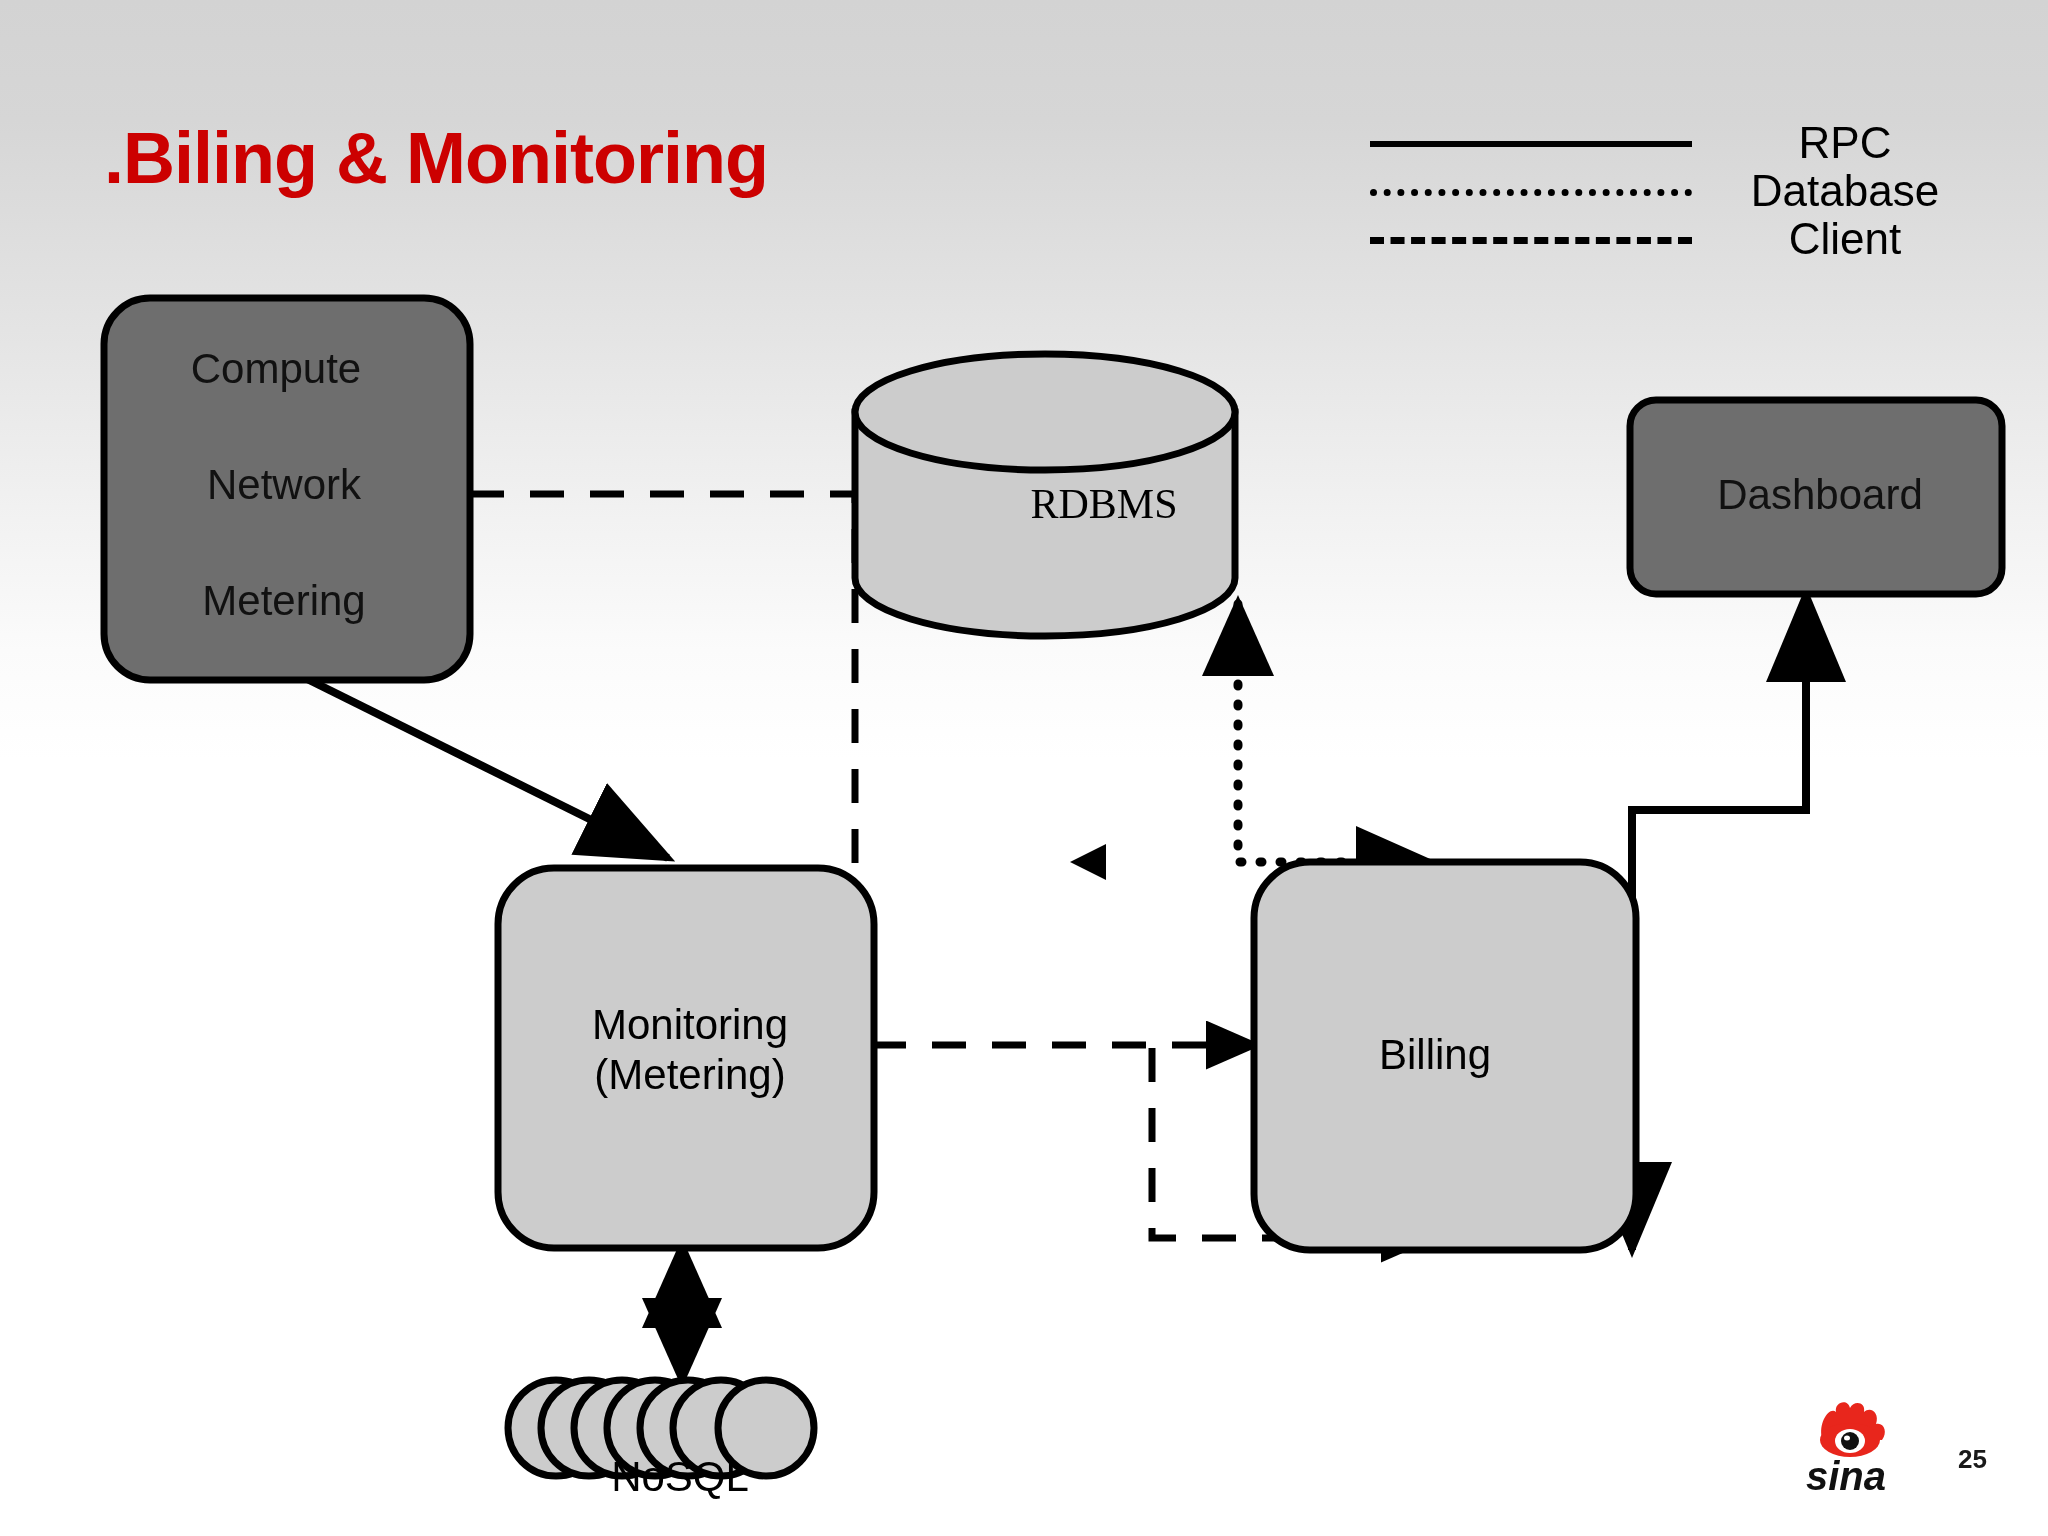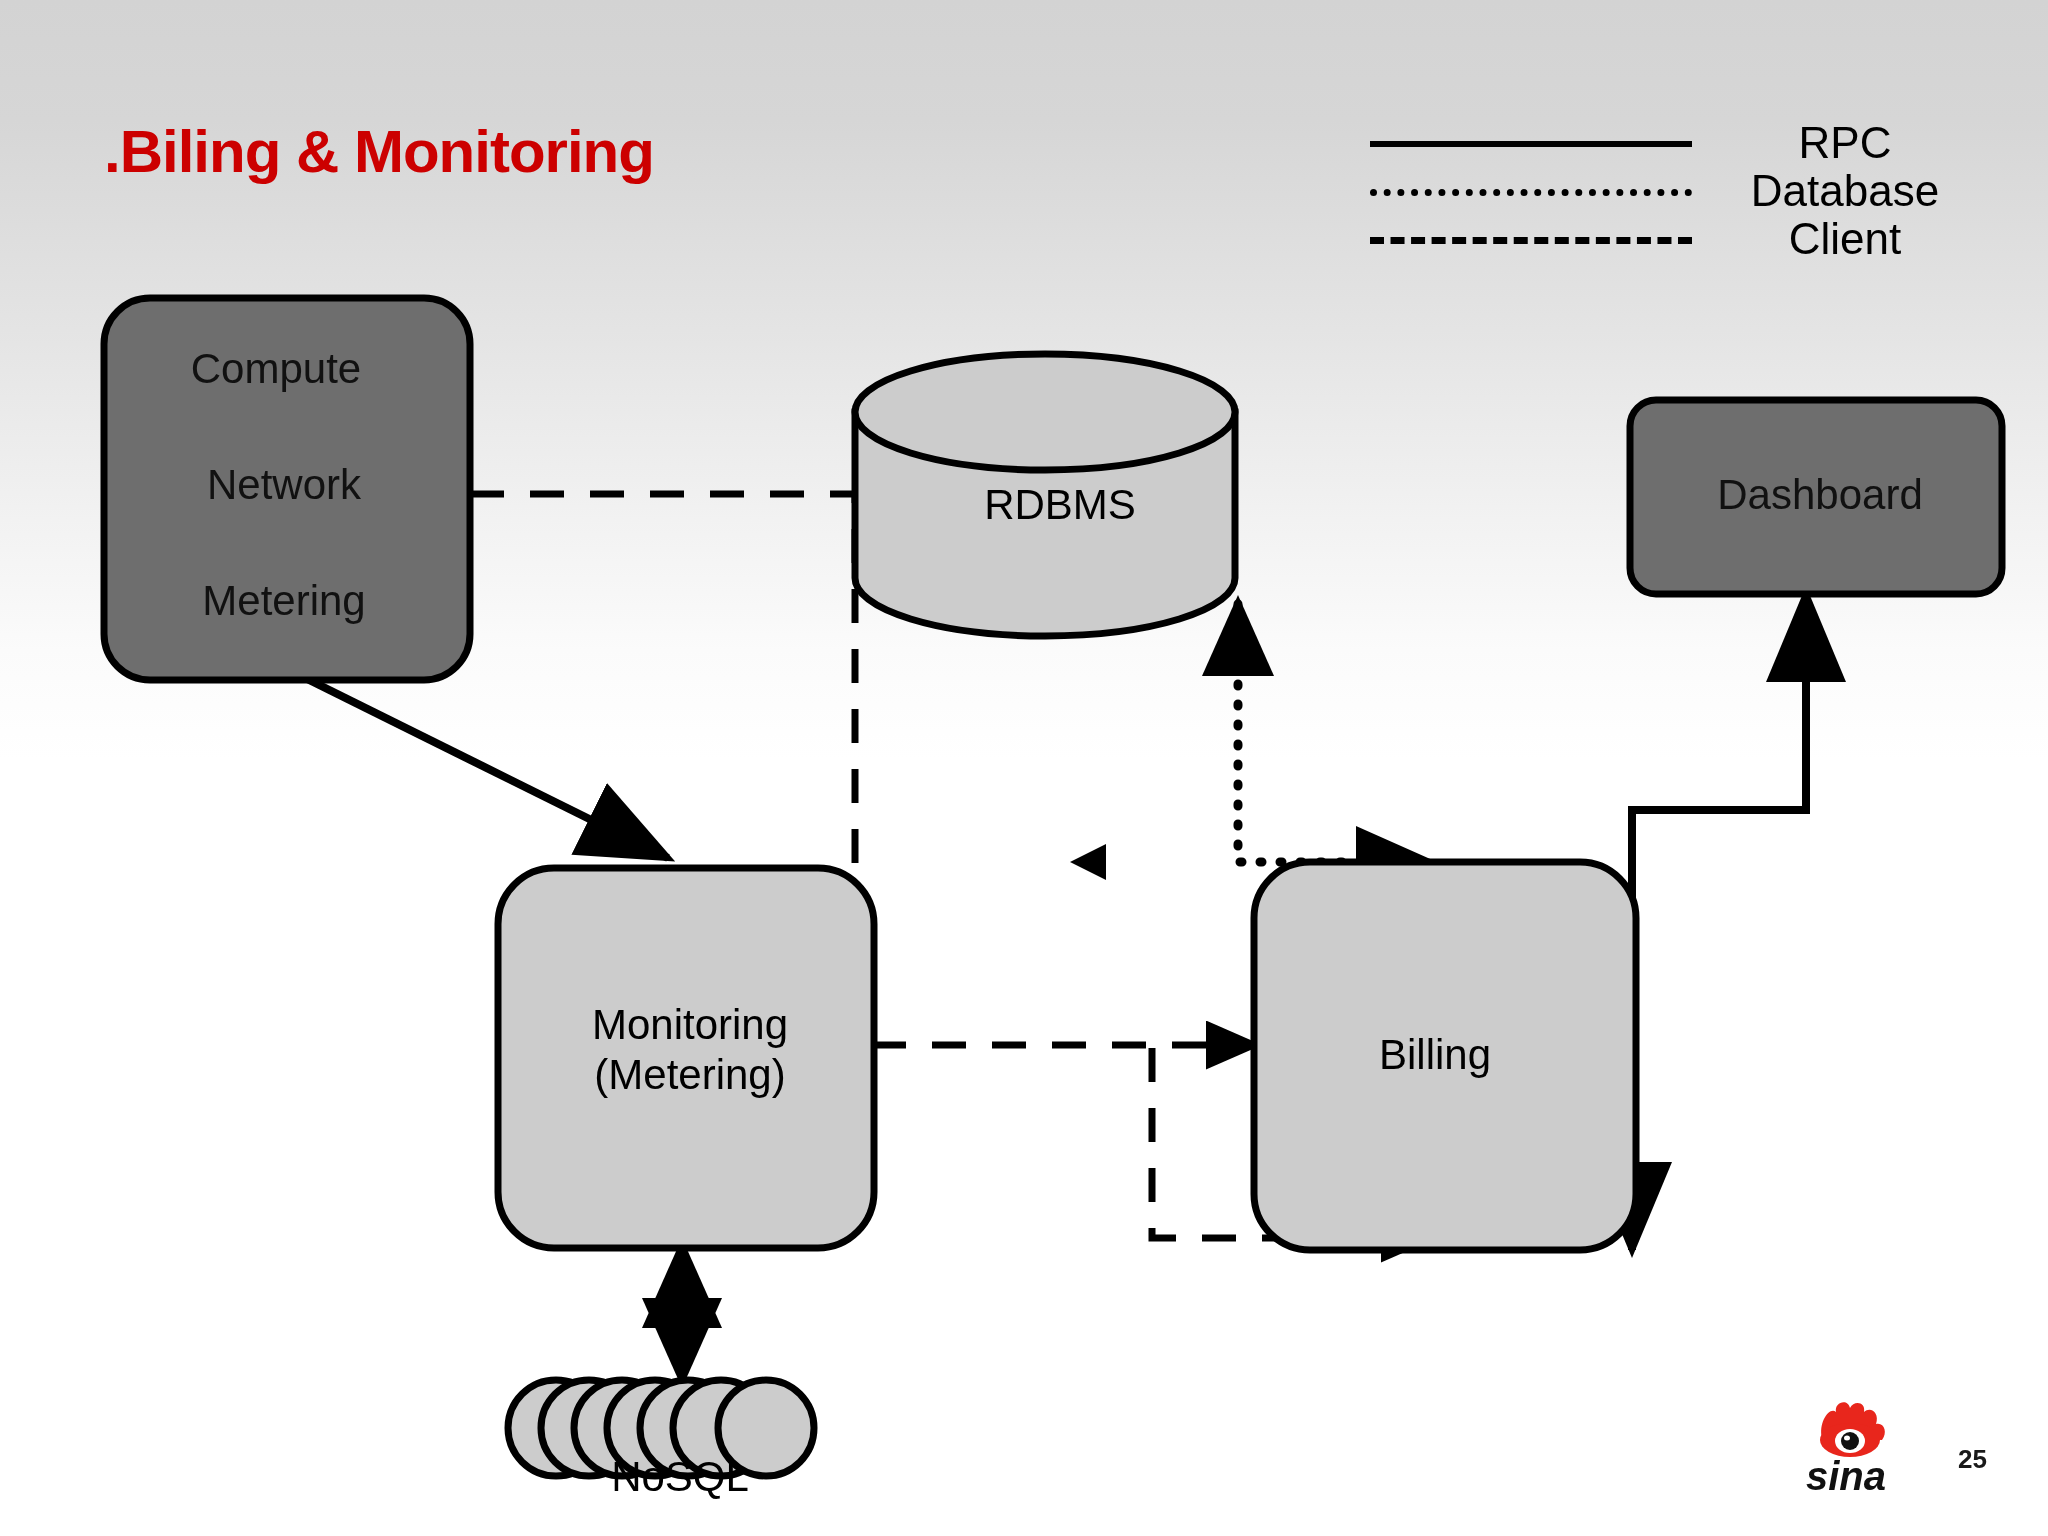".Biling & Monitoring" #title { font-size: 60px -> 72px }
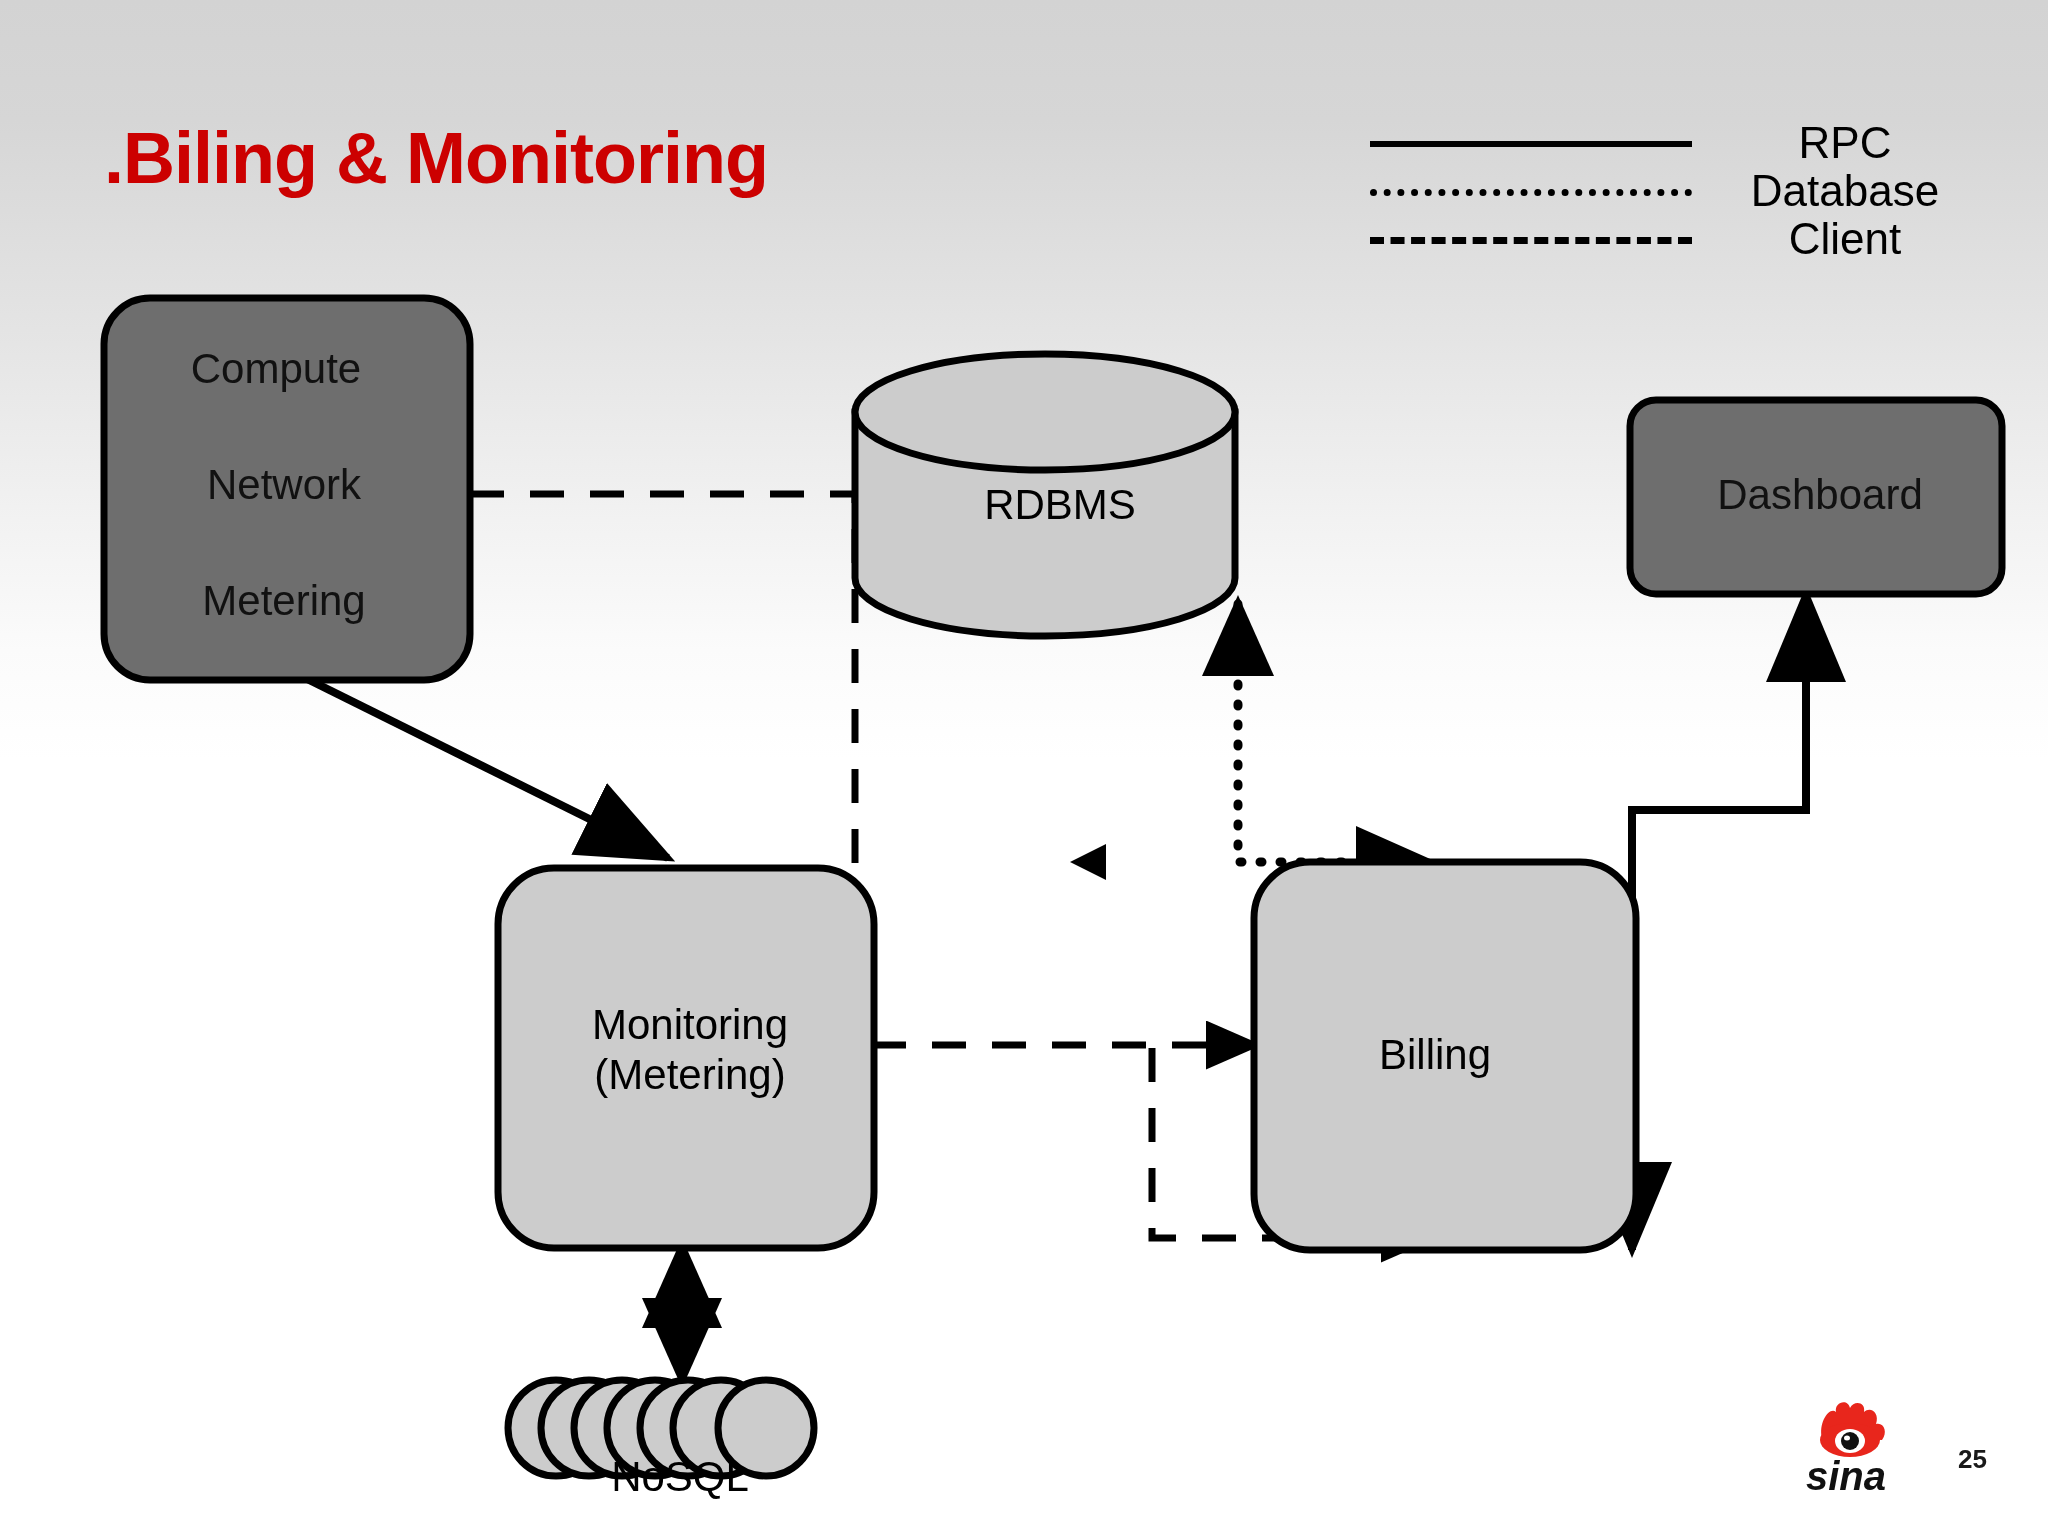"RDBMS" #lbl-rdbms { font-family: none -> Liberation Serif, serif; left: 860px -> 904px }
